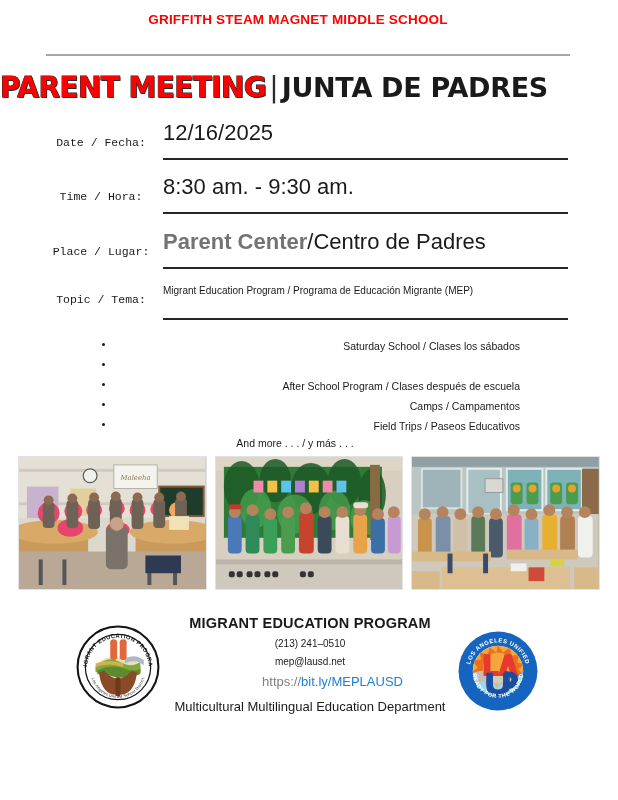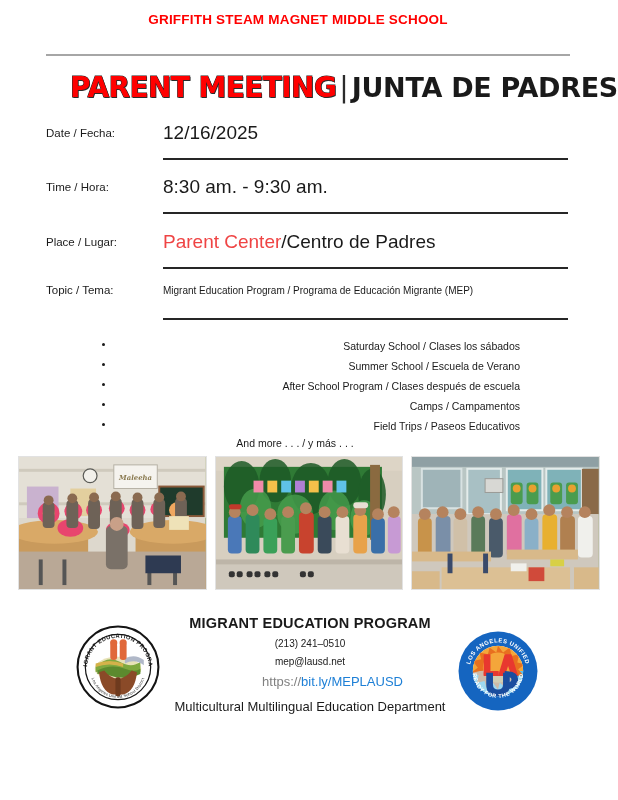"PARENT MEETING|JUNTA DE PADRES" .title-row { text-align: right -> left }
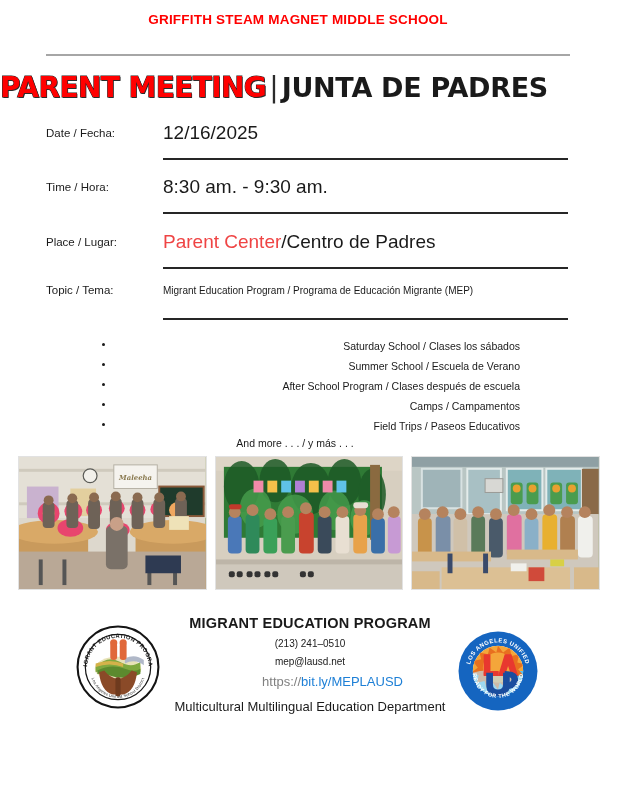"Date / Fecha:" .field-label { font-family: Liberation Sans, sans-serif -> Liberation Mono, monospace; text-align: none -> center; top: 0 -> 10px }
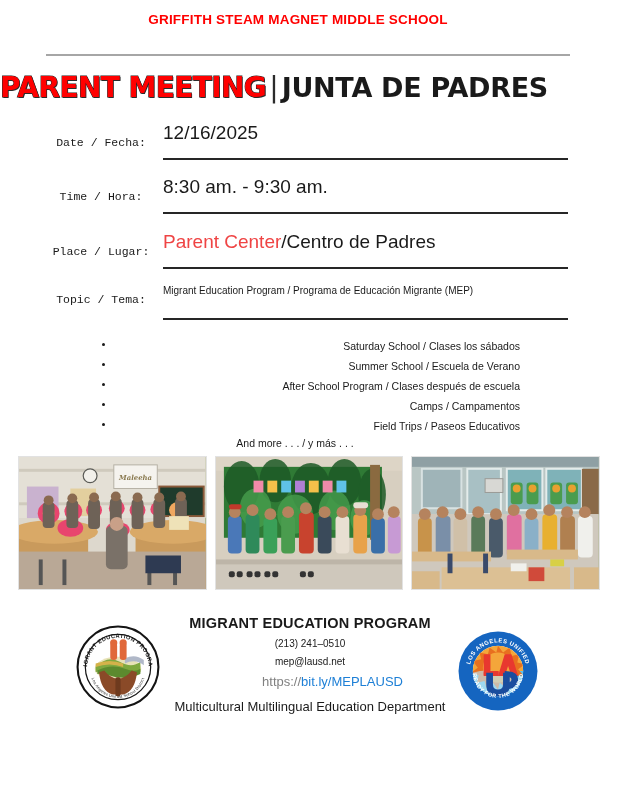"12/16/2025" .field-value { font-size: 19px -> 22px }
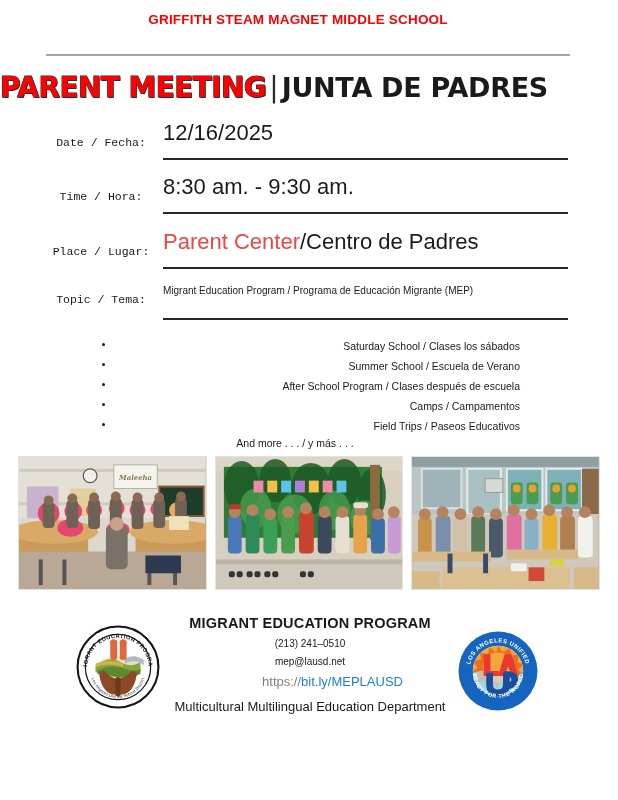"Parent Center" .red-text { color: #ef4444 -> #737373; font-weight: none -> bold }
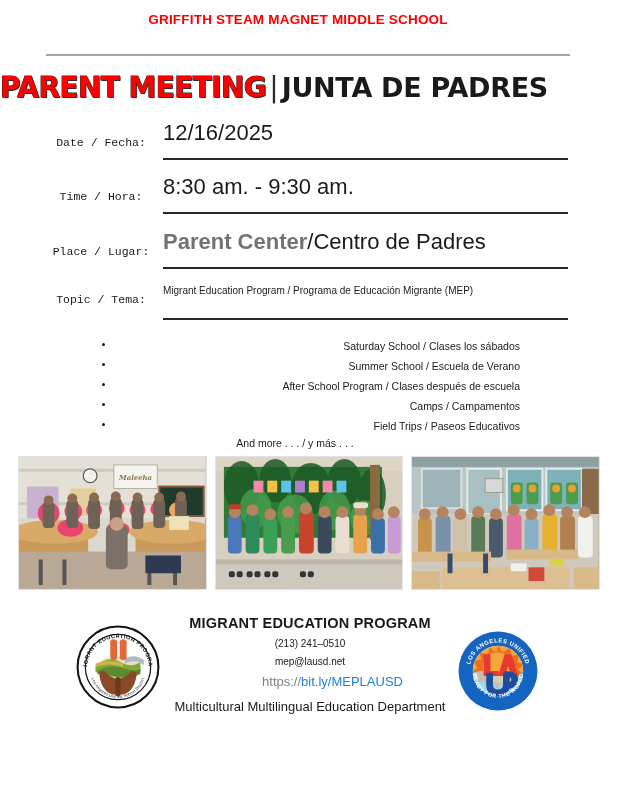"Summer School / Escuela de" span { html: <span>Summer School / Escuela de Verano</span> -> none }
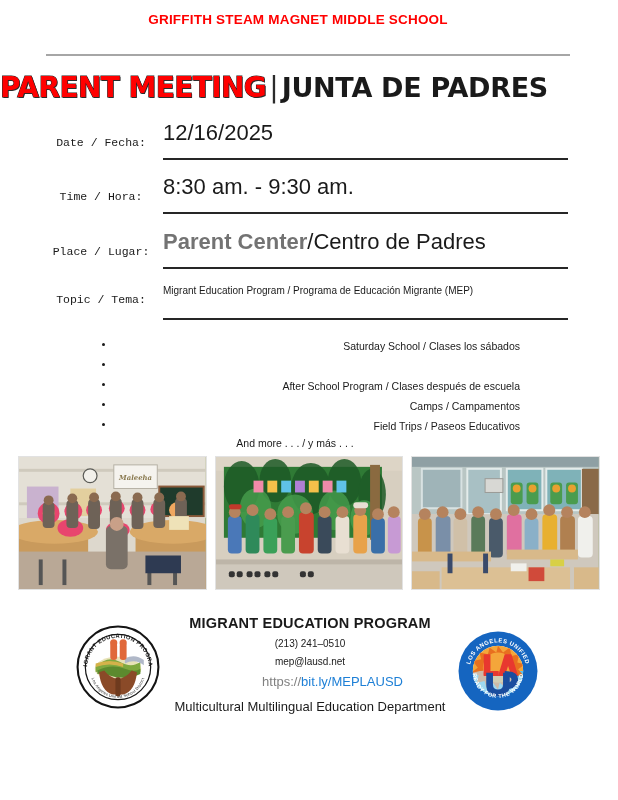"Maleeha" .photo { font-weight: bold -> none }
